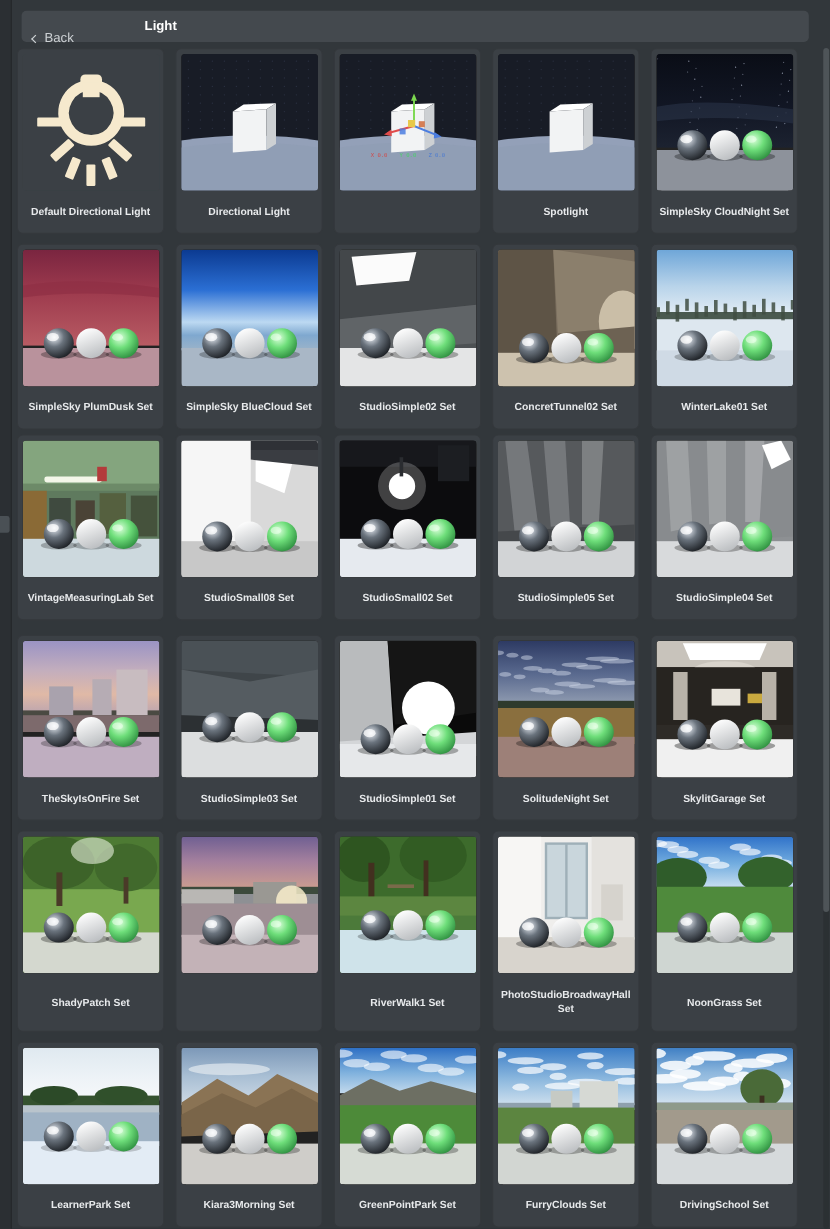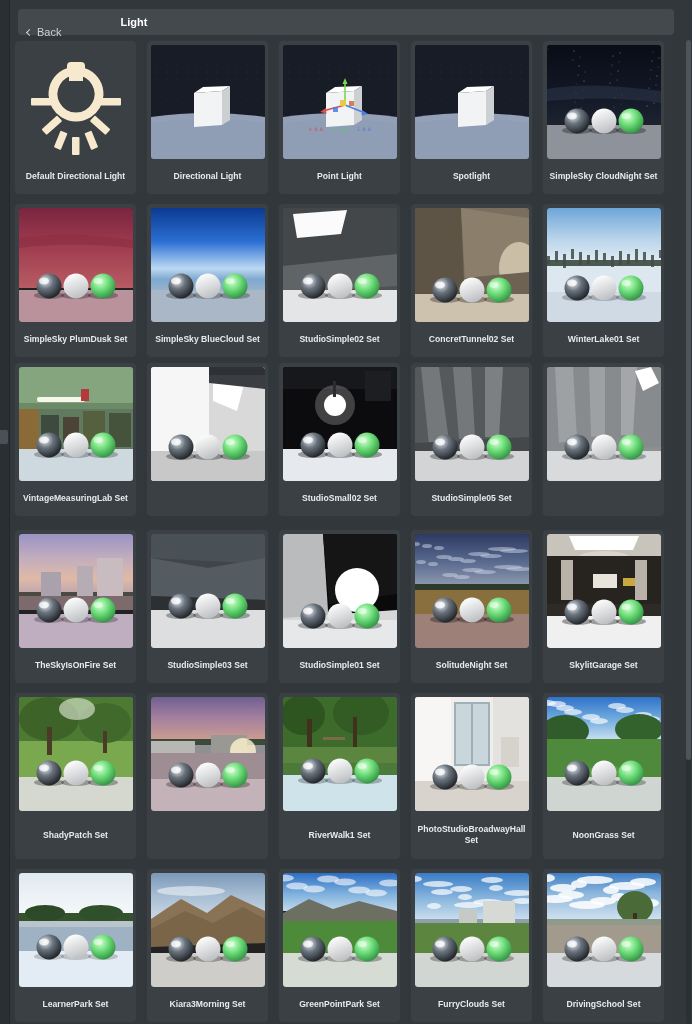"Point Light" div.card-label { html: <div>Point Light</div> -> none }
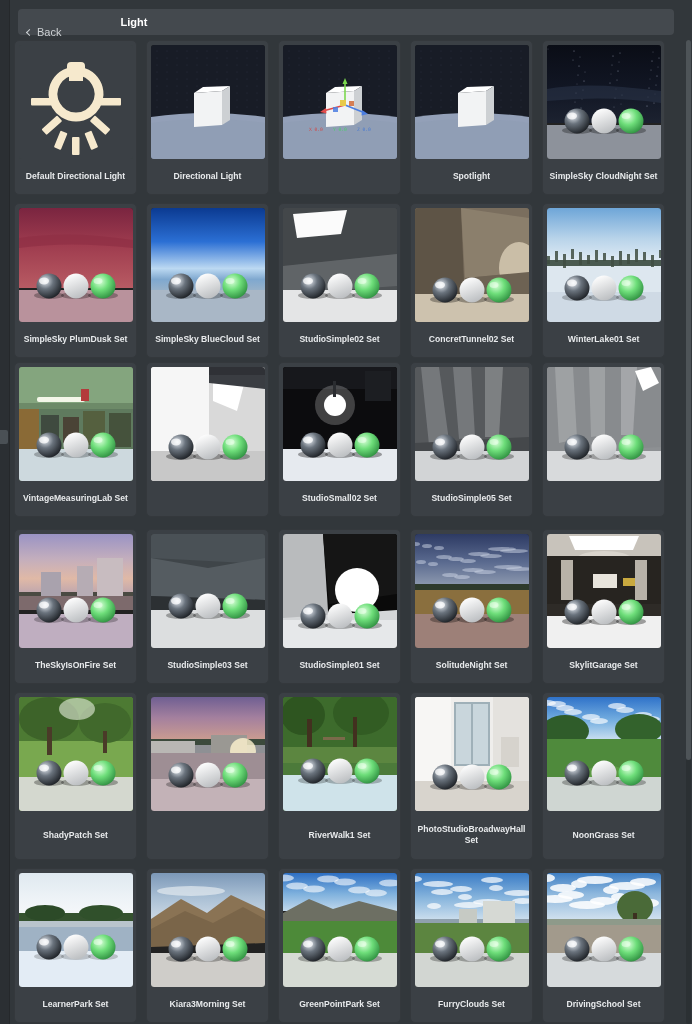"StudioSmall08 Set" div.card-label { html: none -> <div>StudioSmall08 Set</div> }
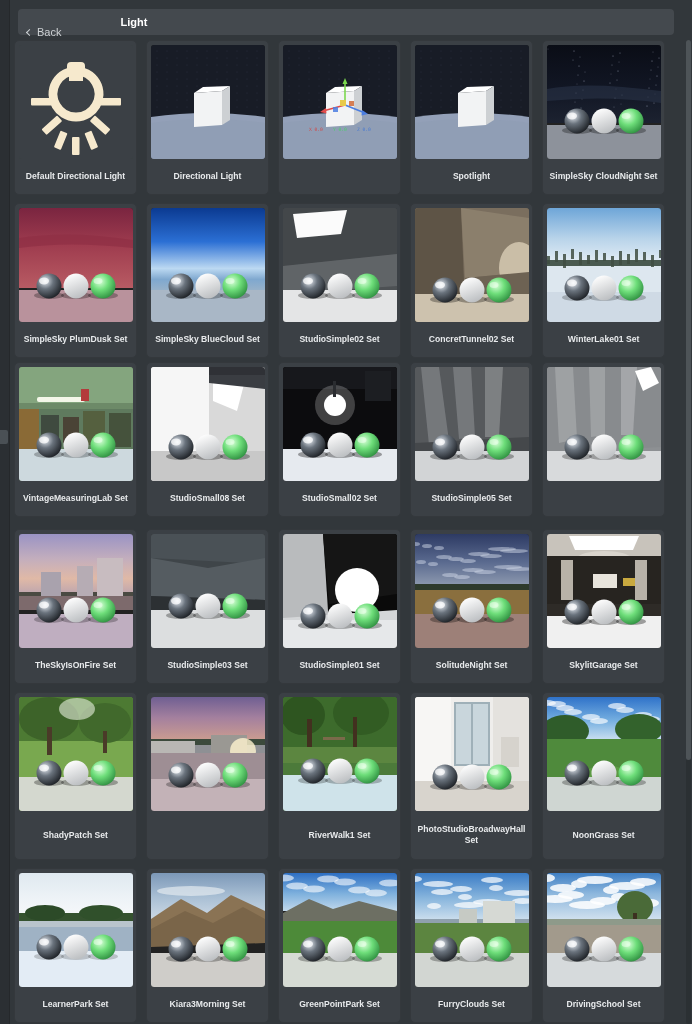"StudioSimple04 Set" div.card-label { html: none -> <div>StudioSimple04 Set</div> }
